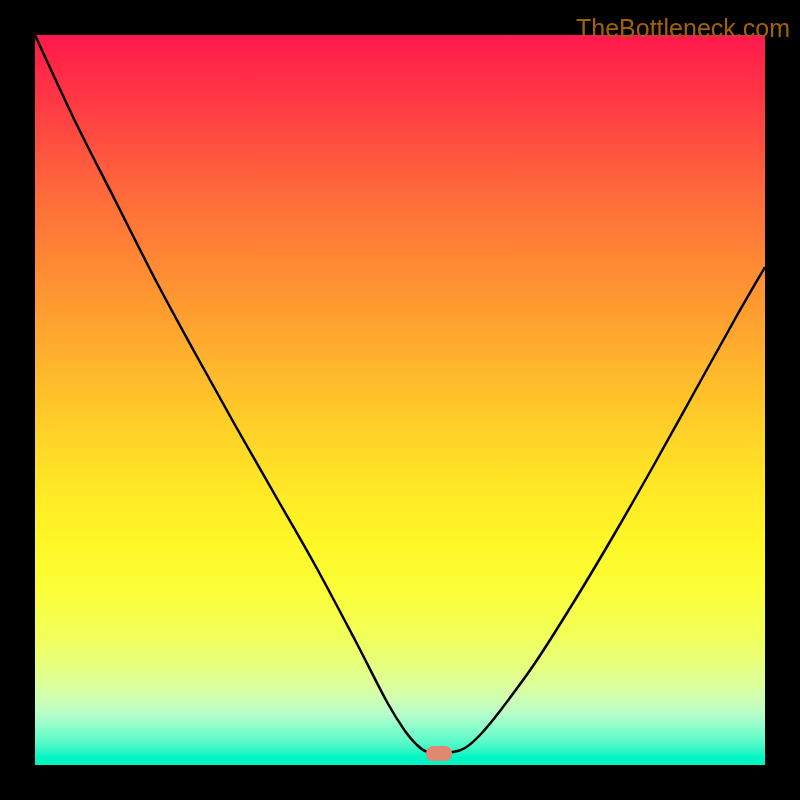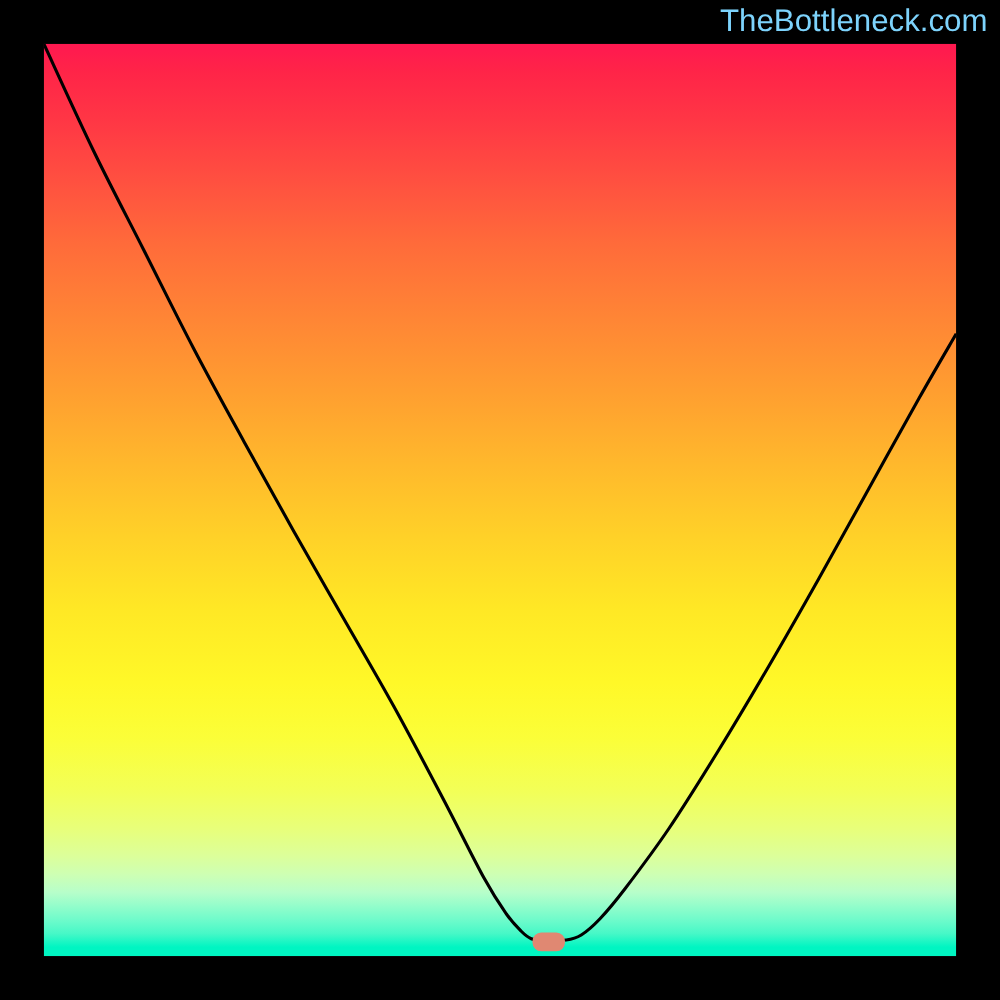"TheBottleneck.com" .watermark { color: #7dd3fc -> #a16207; top: 3px -> 14px }
